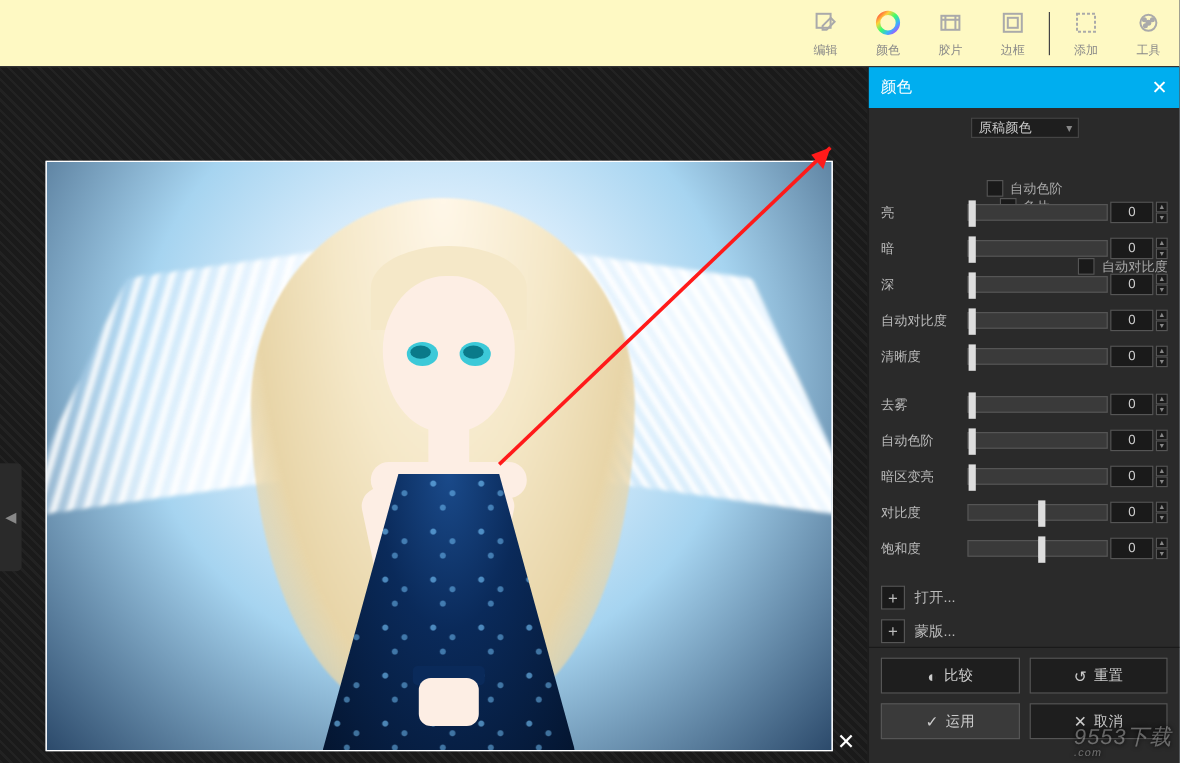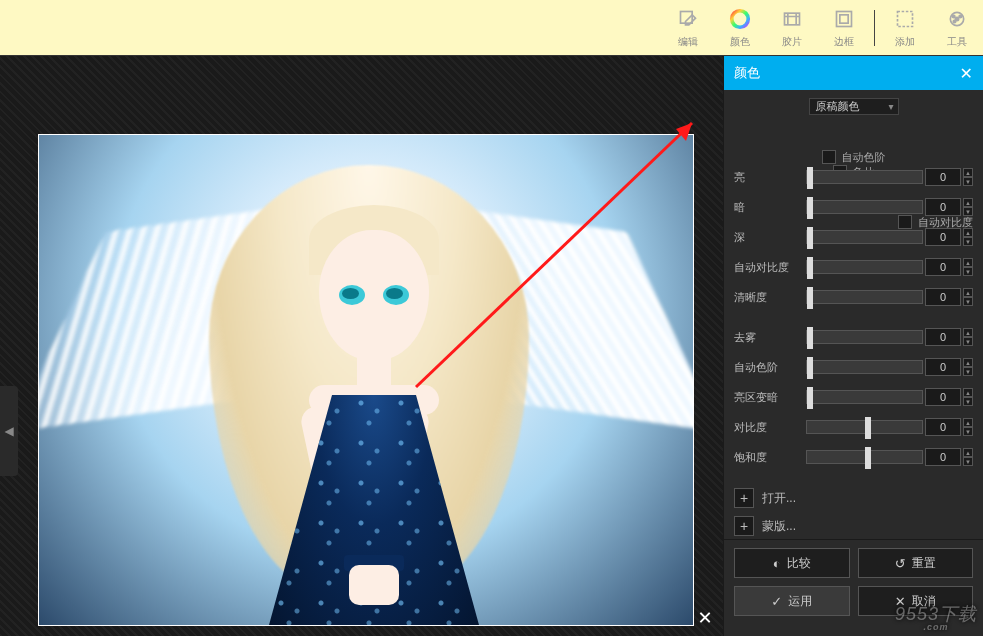"亮区变暗" span.slider-label { text: 亮区变暗 -> 暗区变亮 }
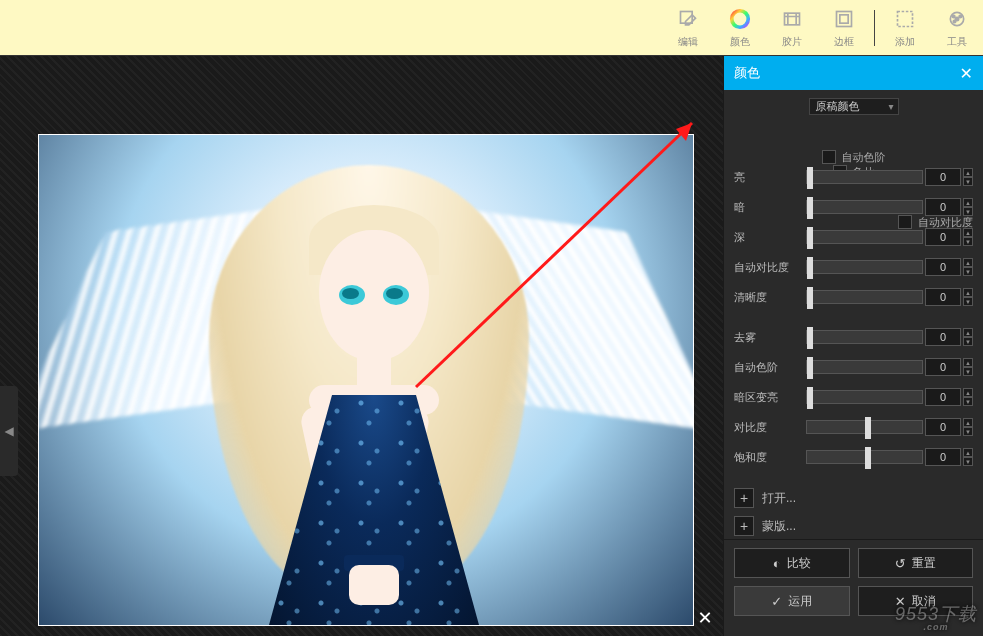".com" .watermark small { font-weight: bold -> none; text-align: center -> left }
